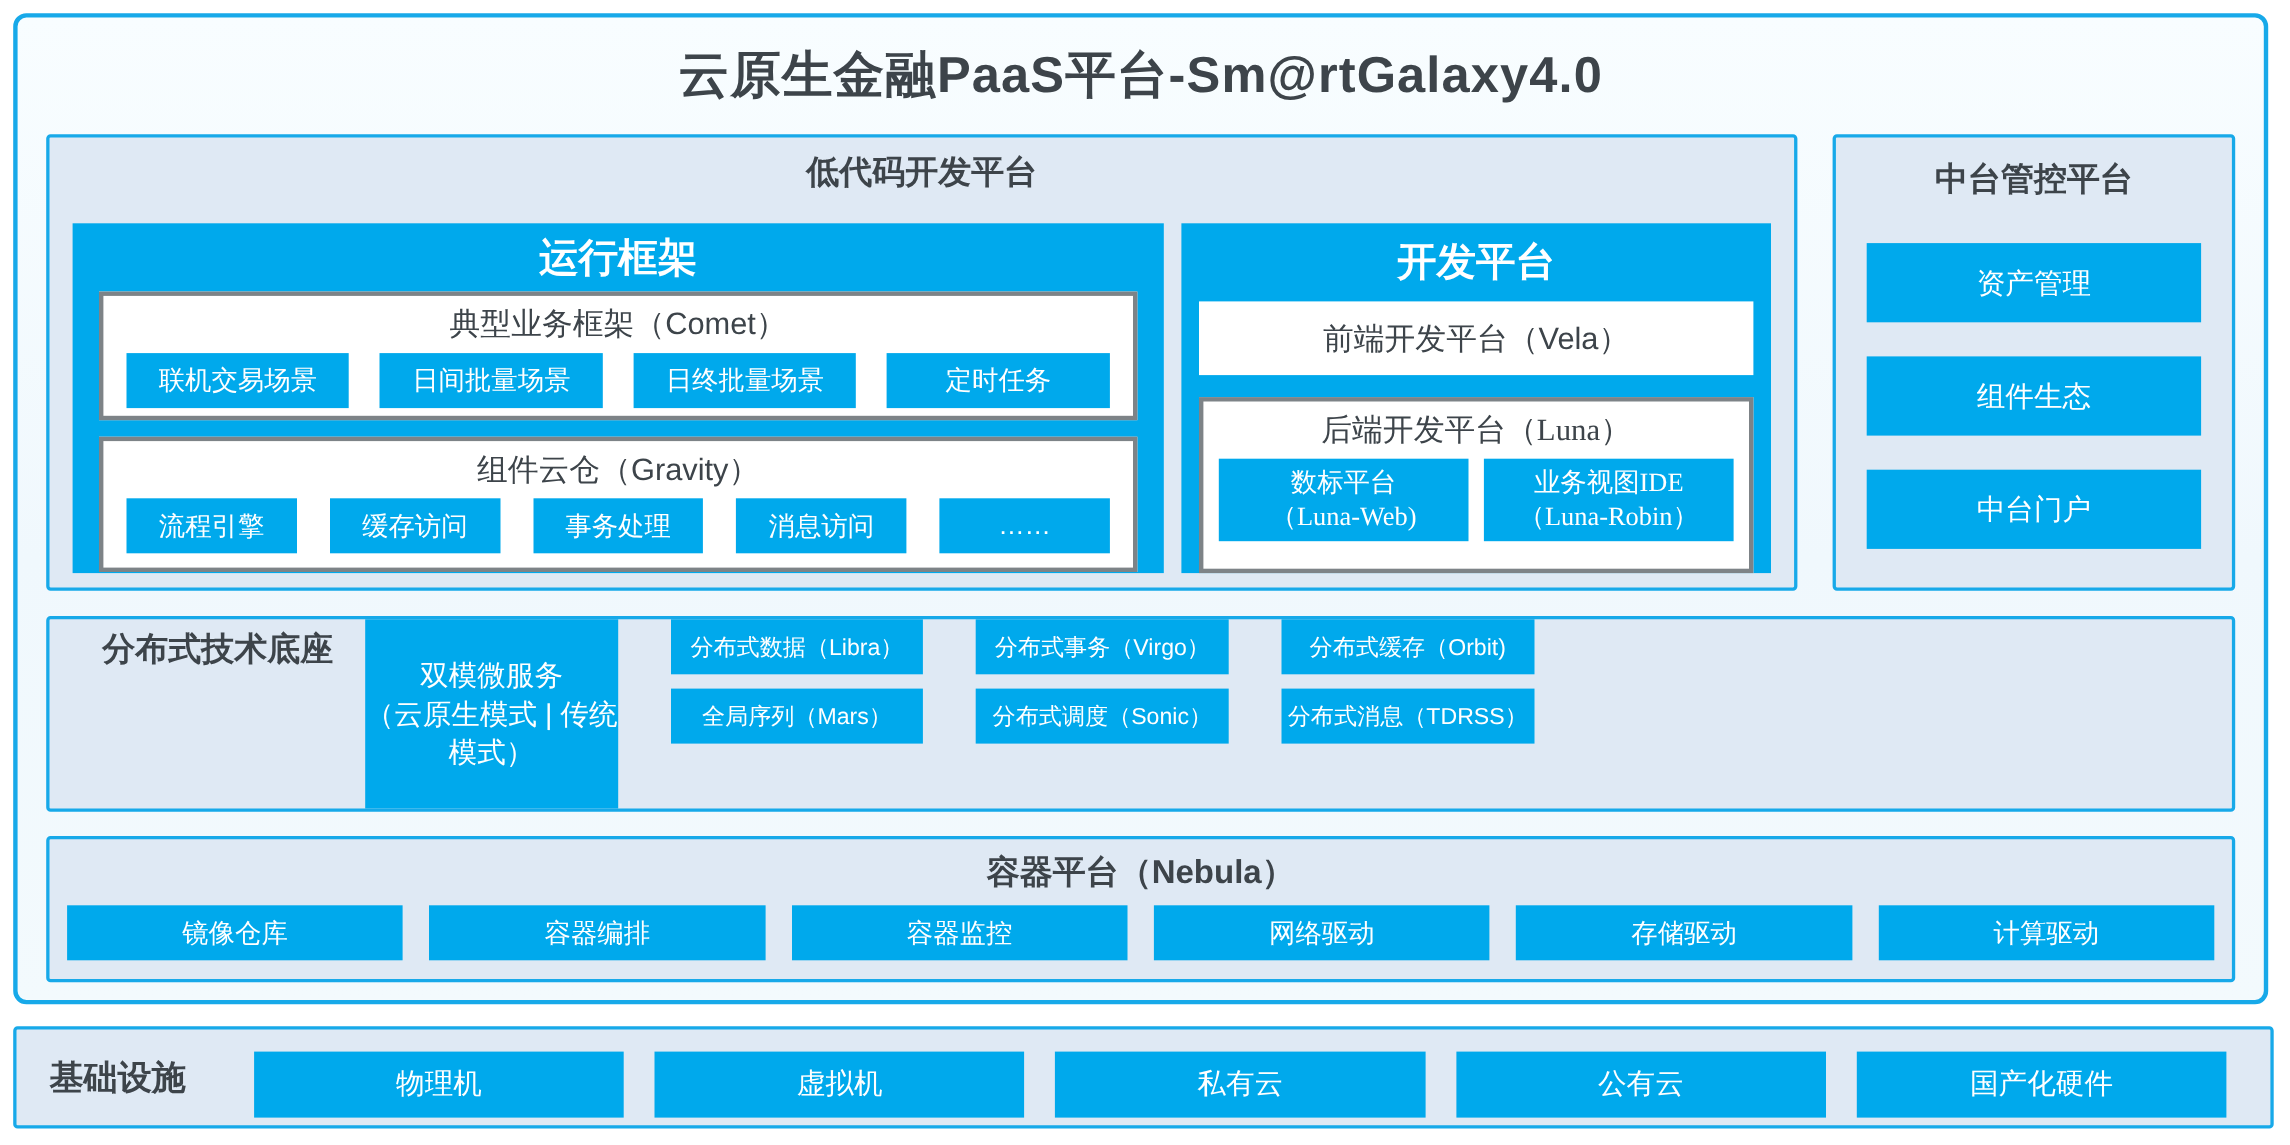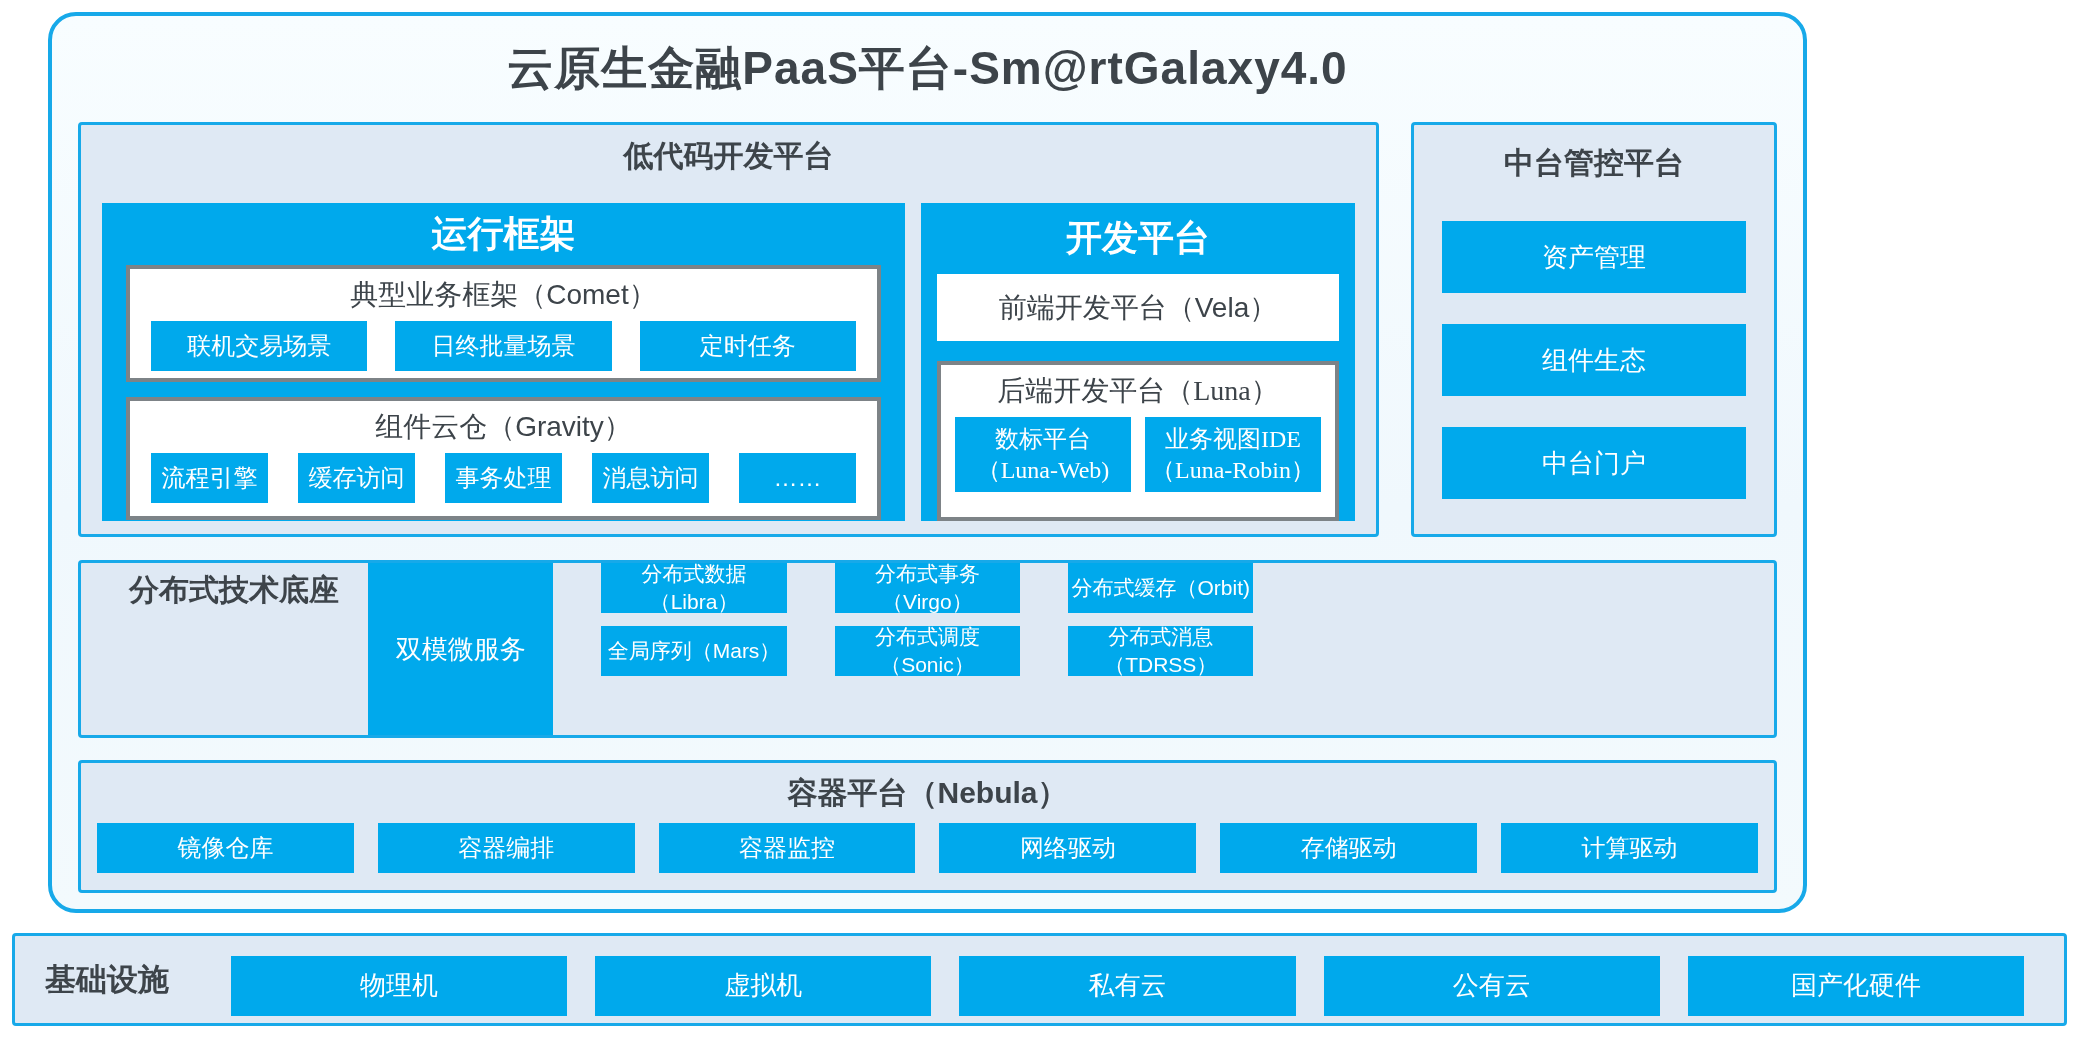"云原生金融PaaS平台-Sm@rtGalaxy4.0" .outer { border-radius: 28px -> 12px; margin-left: 36px -> none; width: 1759px -> 2050px }
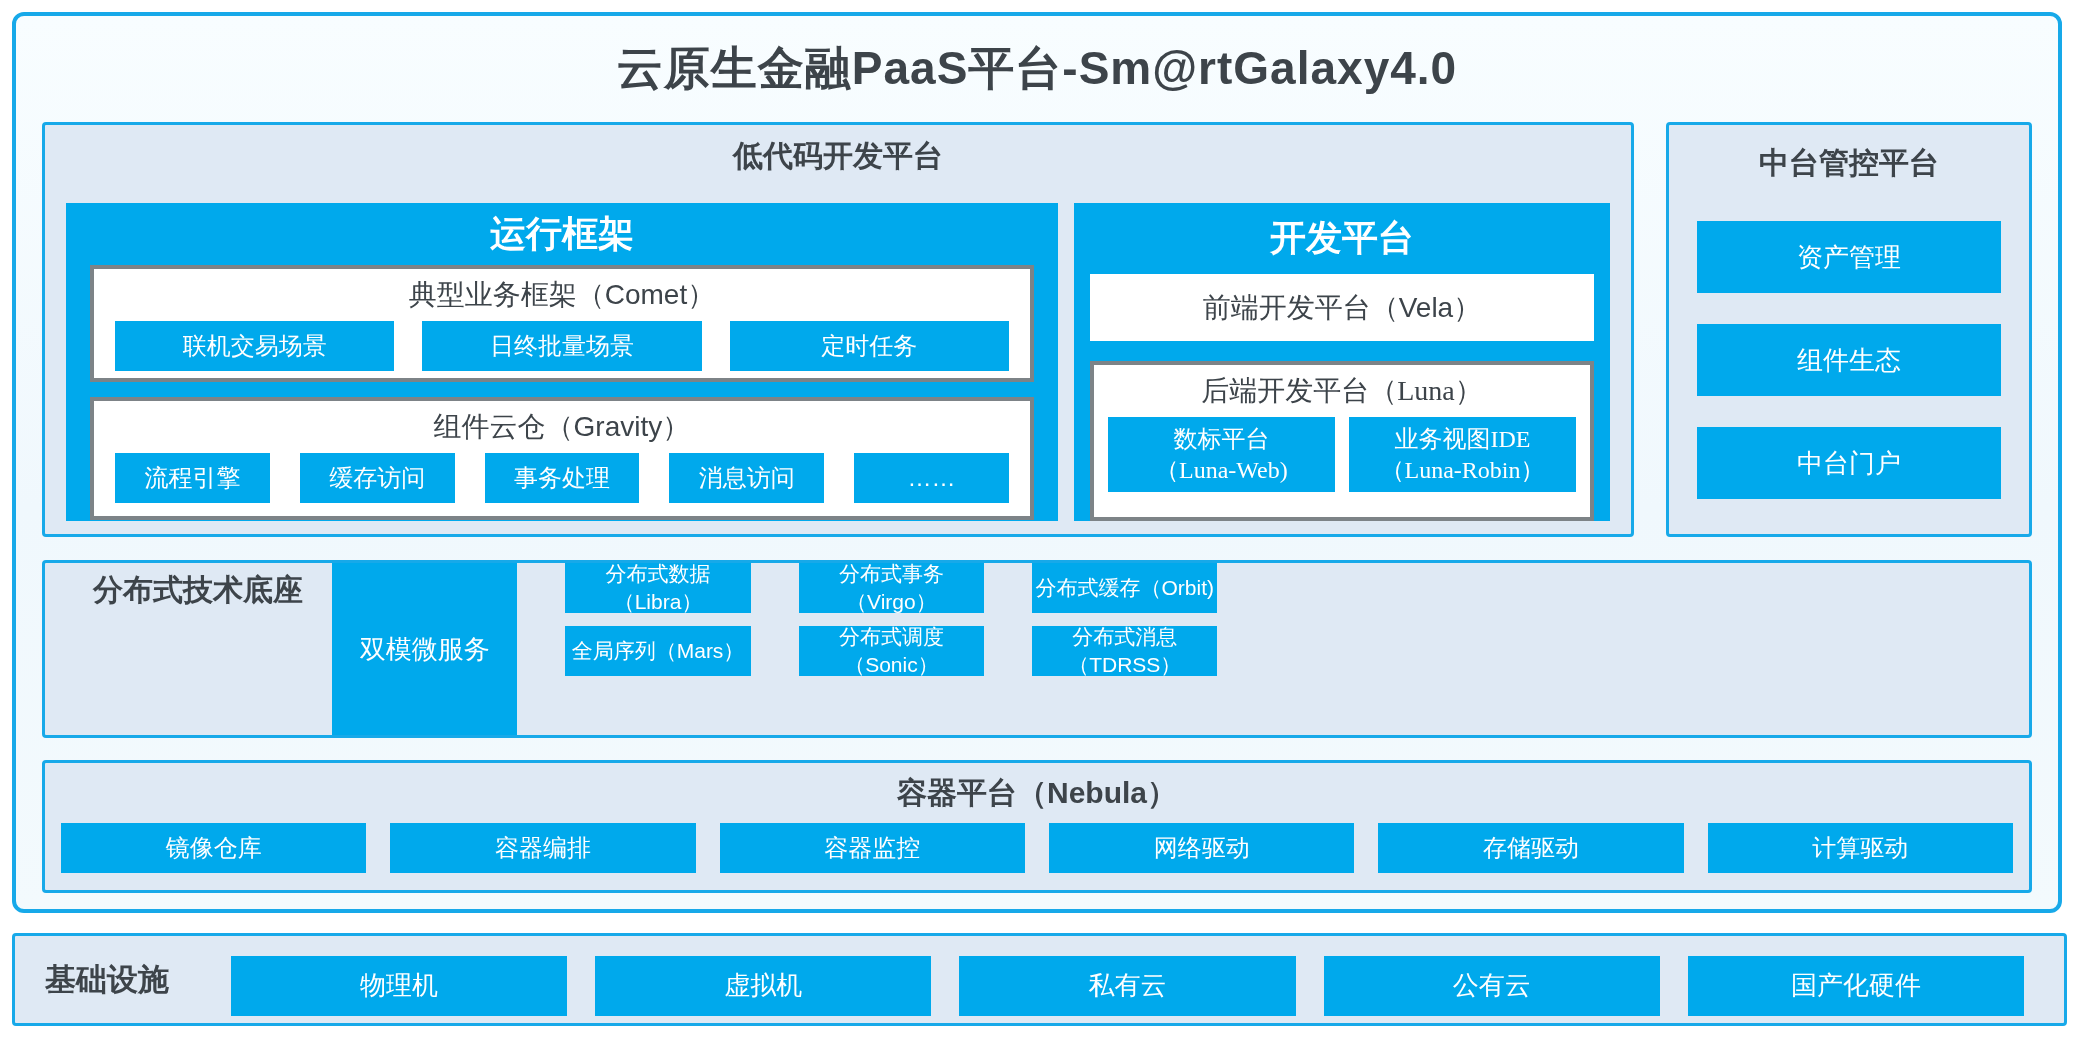"日间批量场景" div.btn { html: none -> <div>日间批量场景</div> }
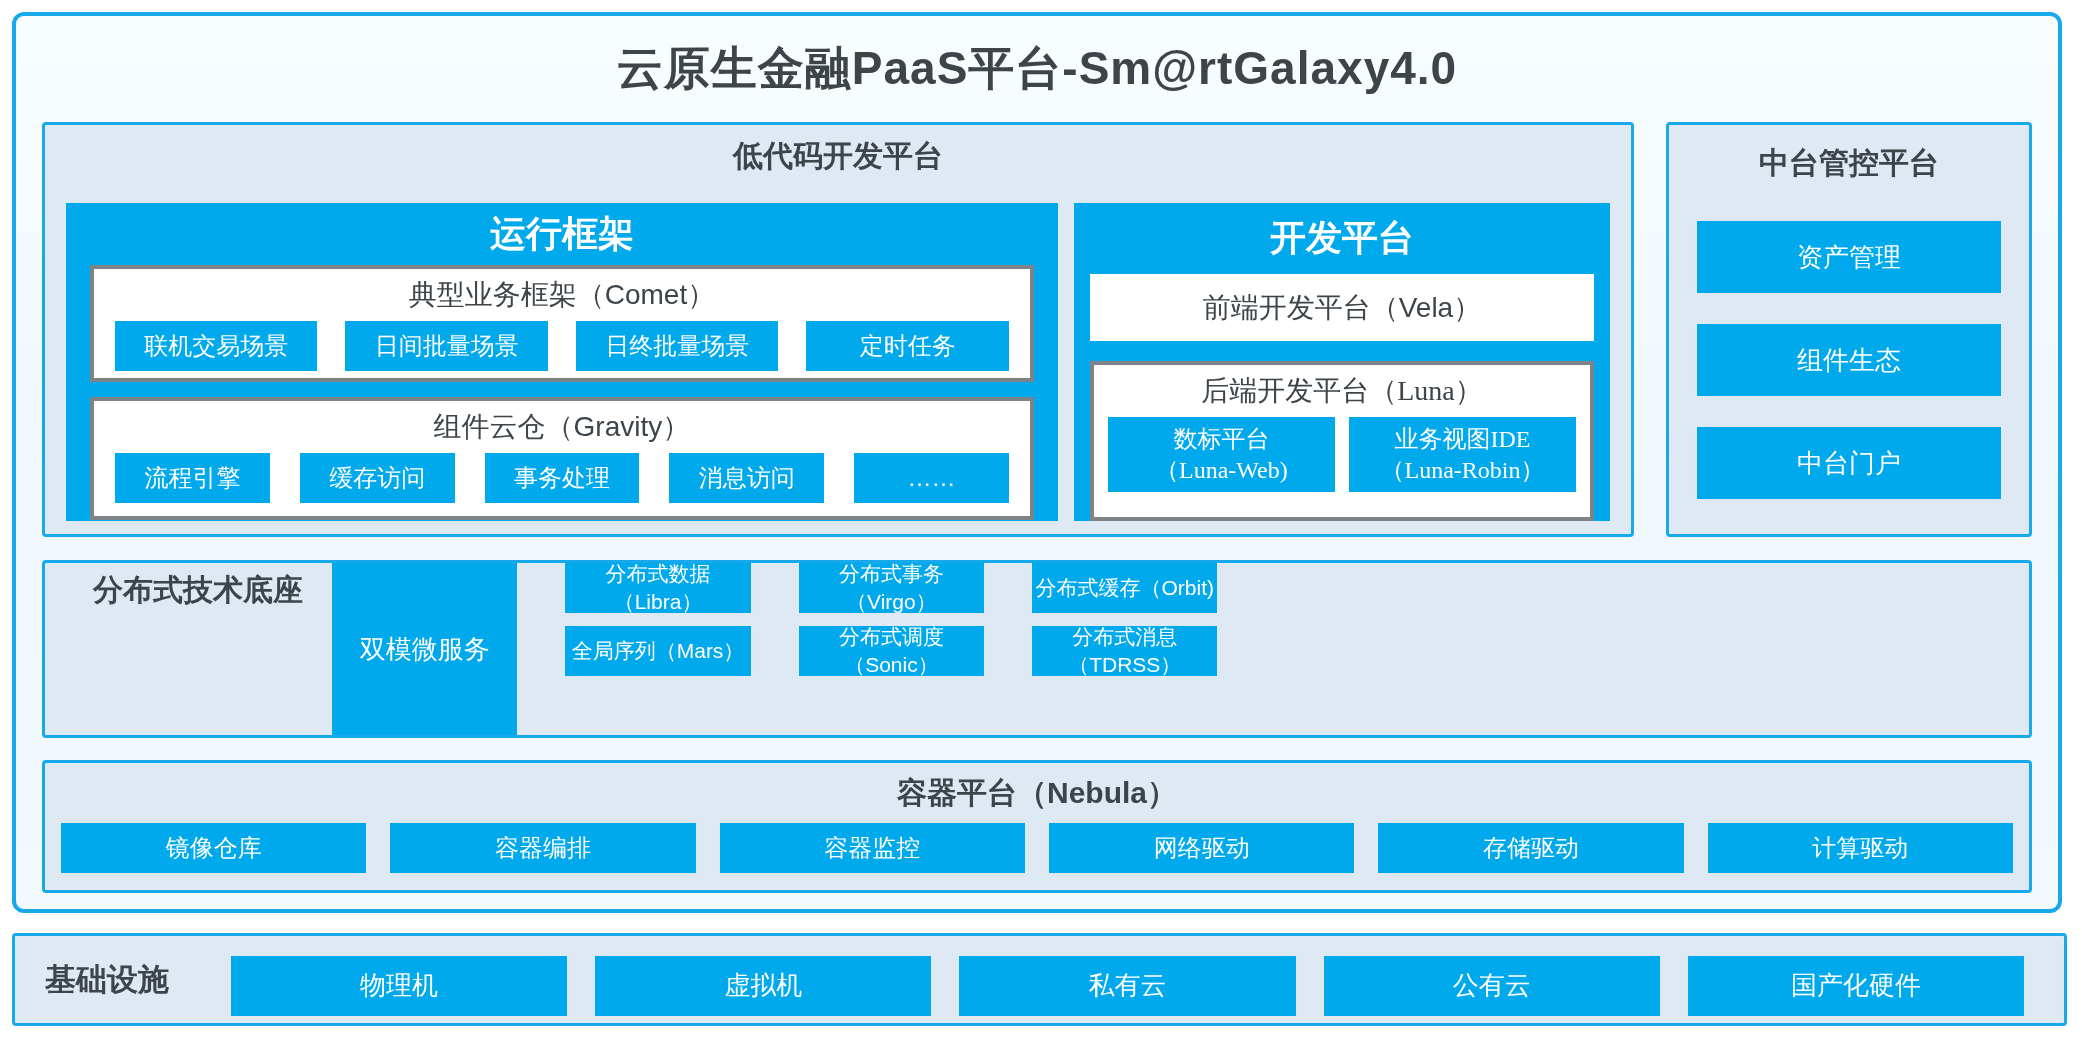"（云原生模式 | 传统模式）" span { html: none -> <span>（云原生模式 | 传统模式）</span> }
